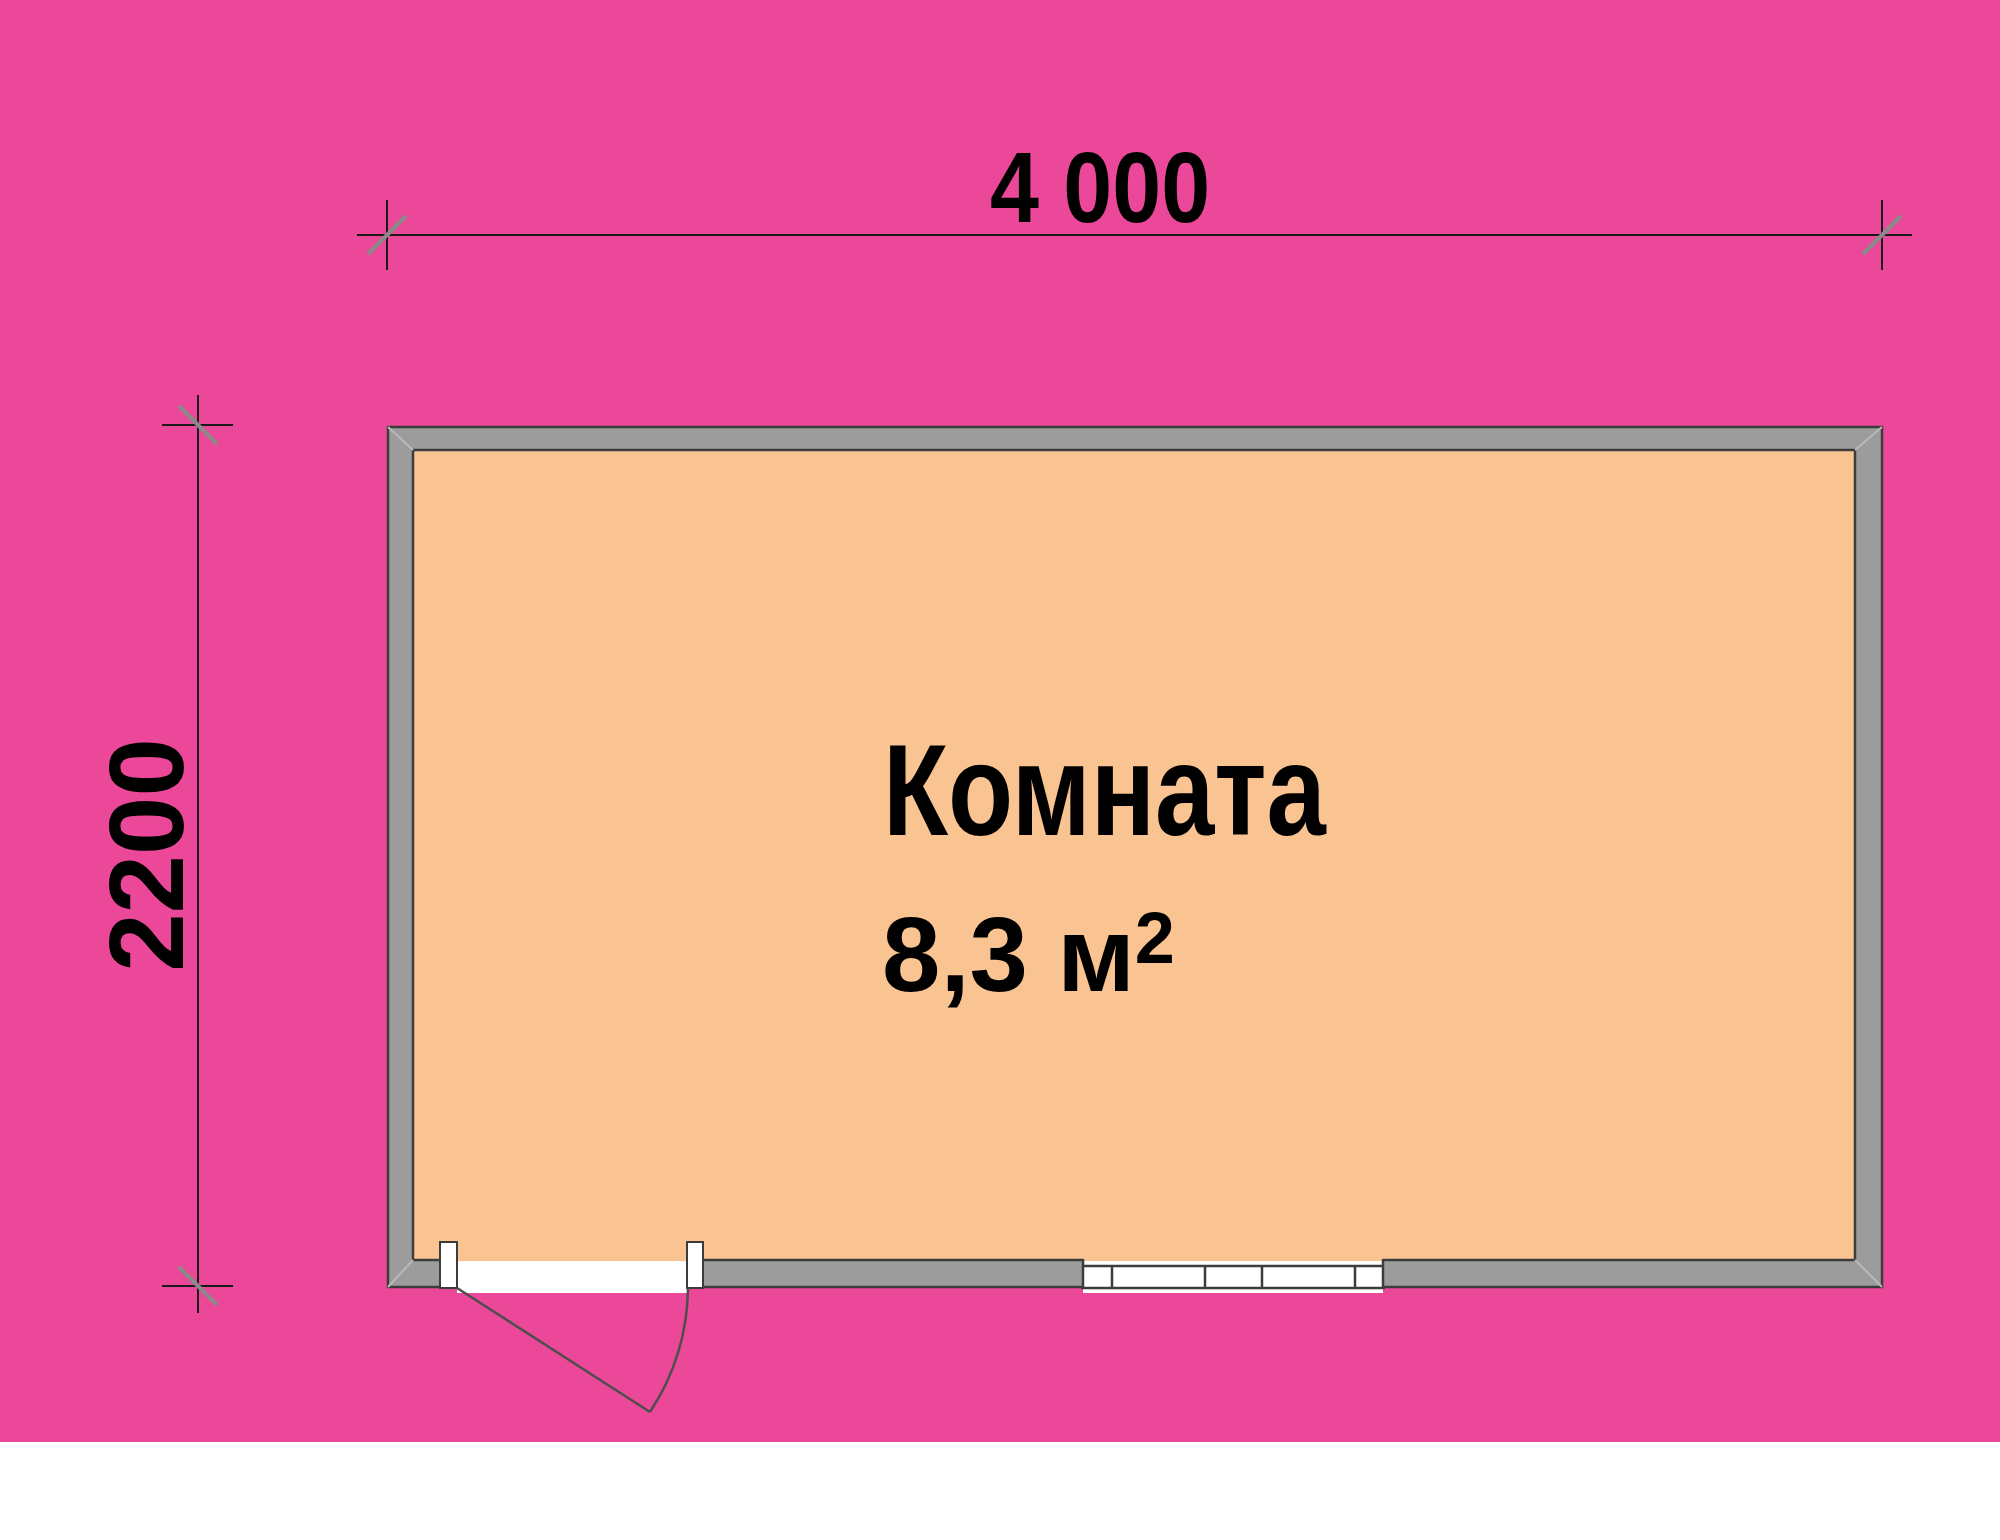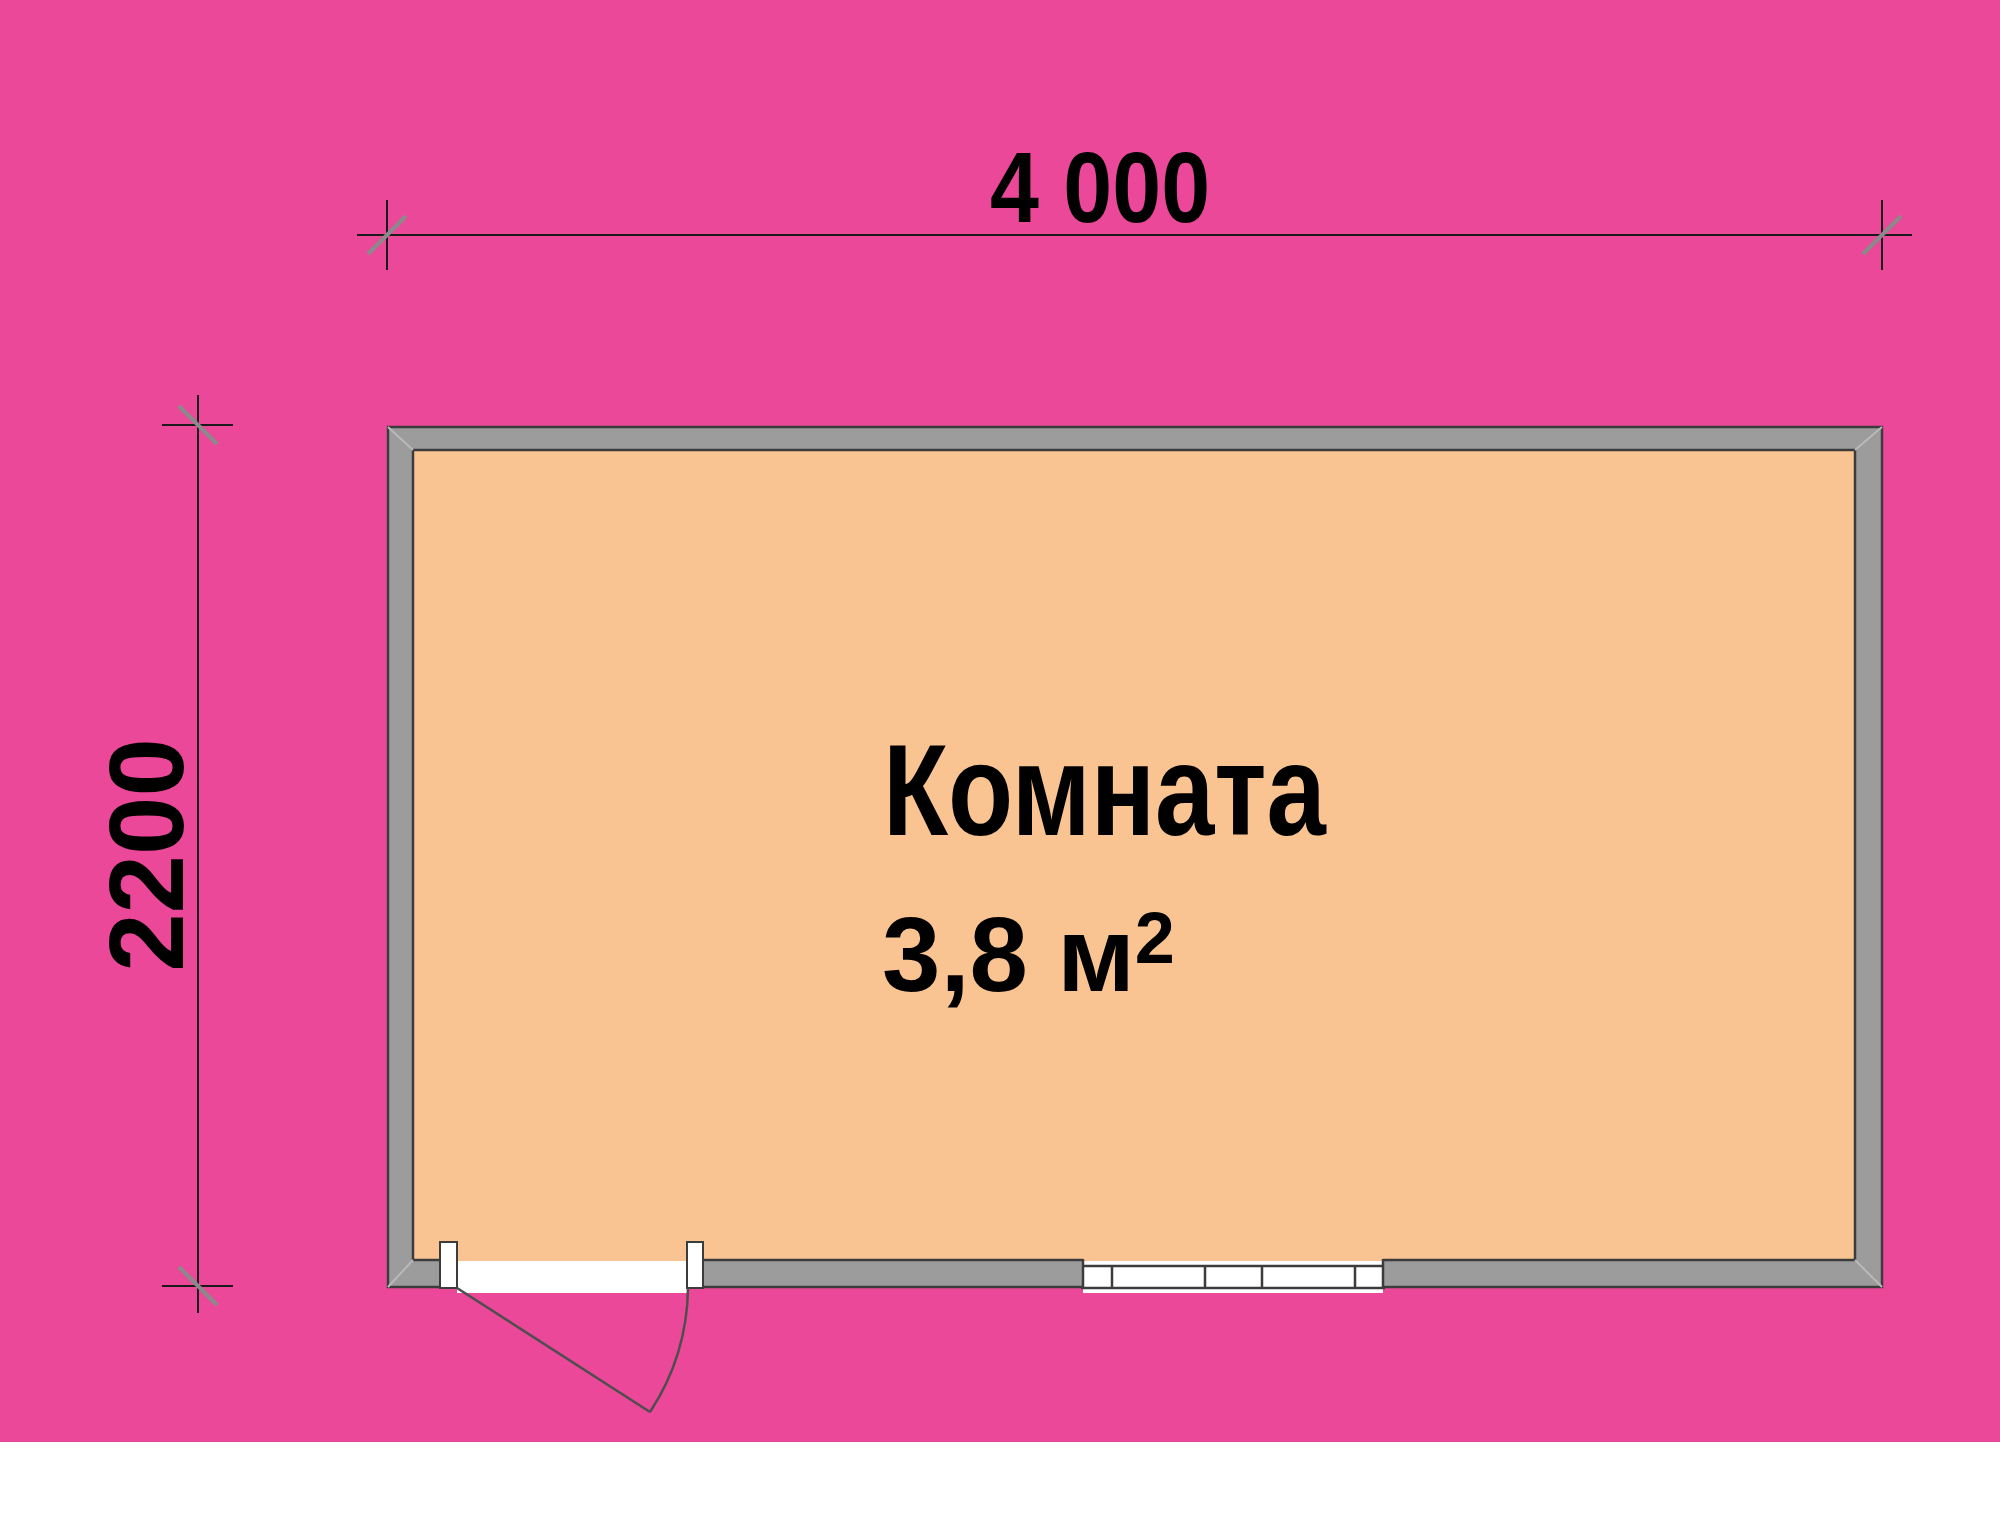"3,8 м" span { text: 3,8 -> 8,3 }
